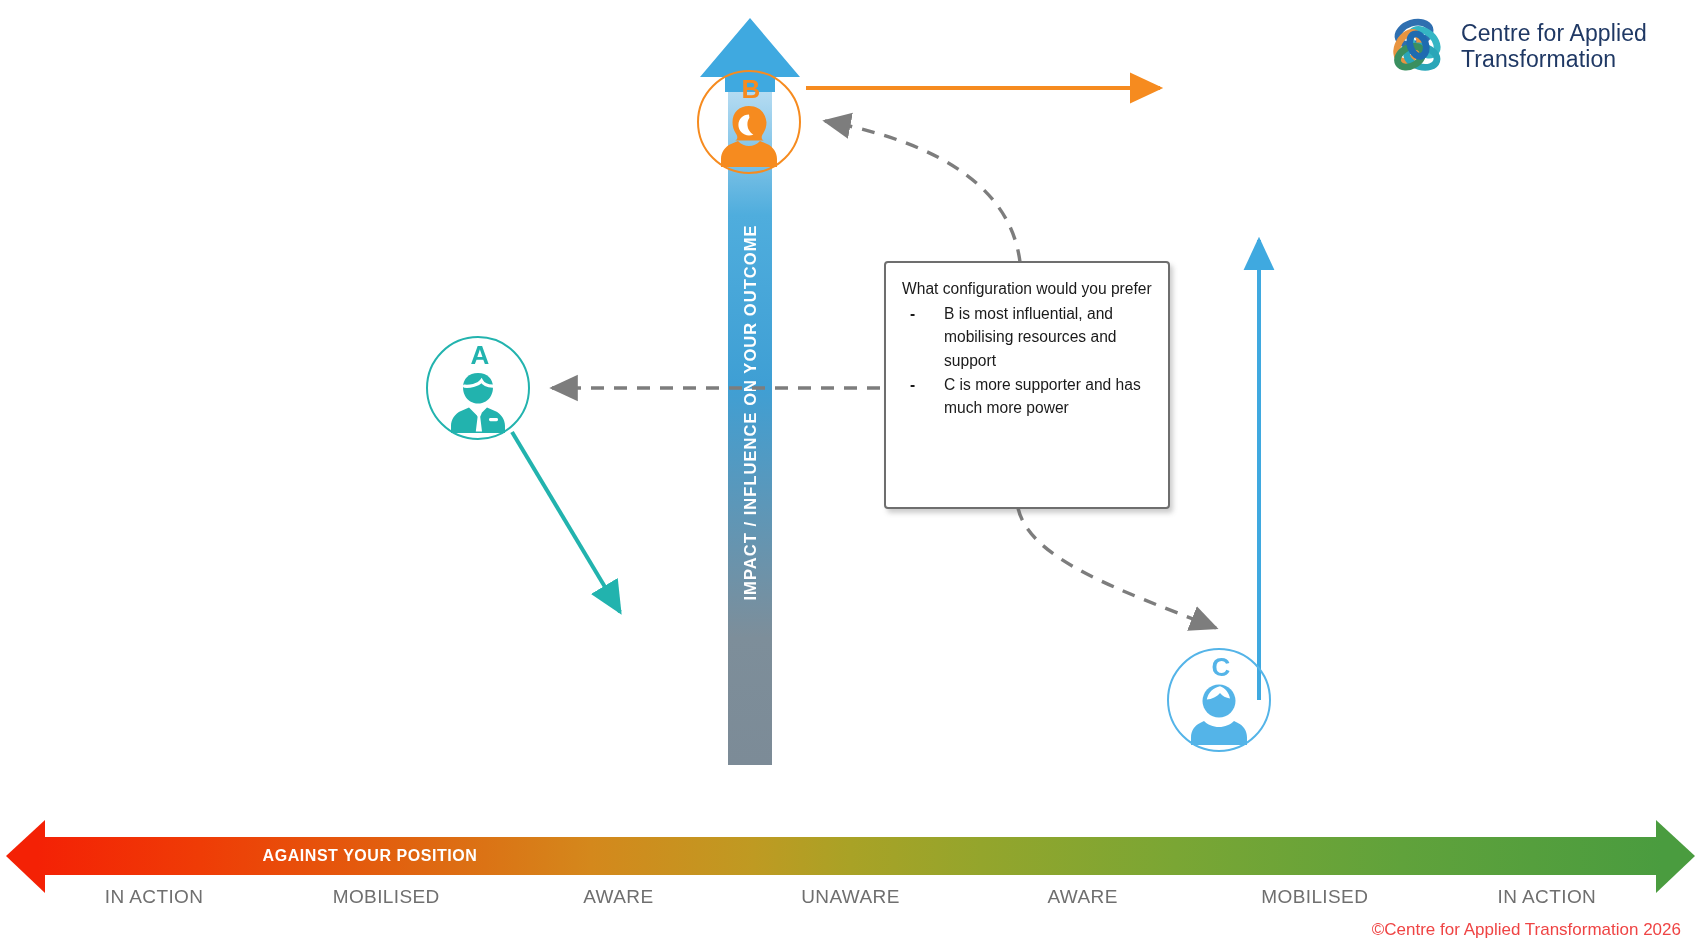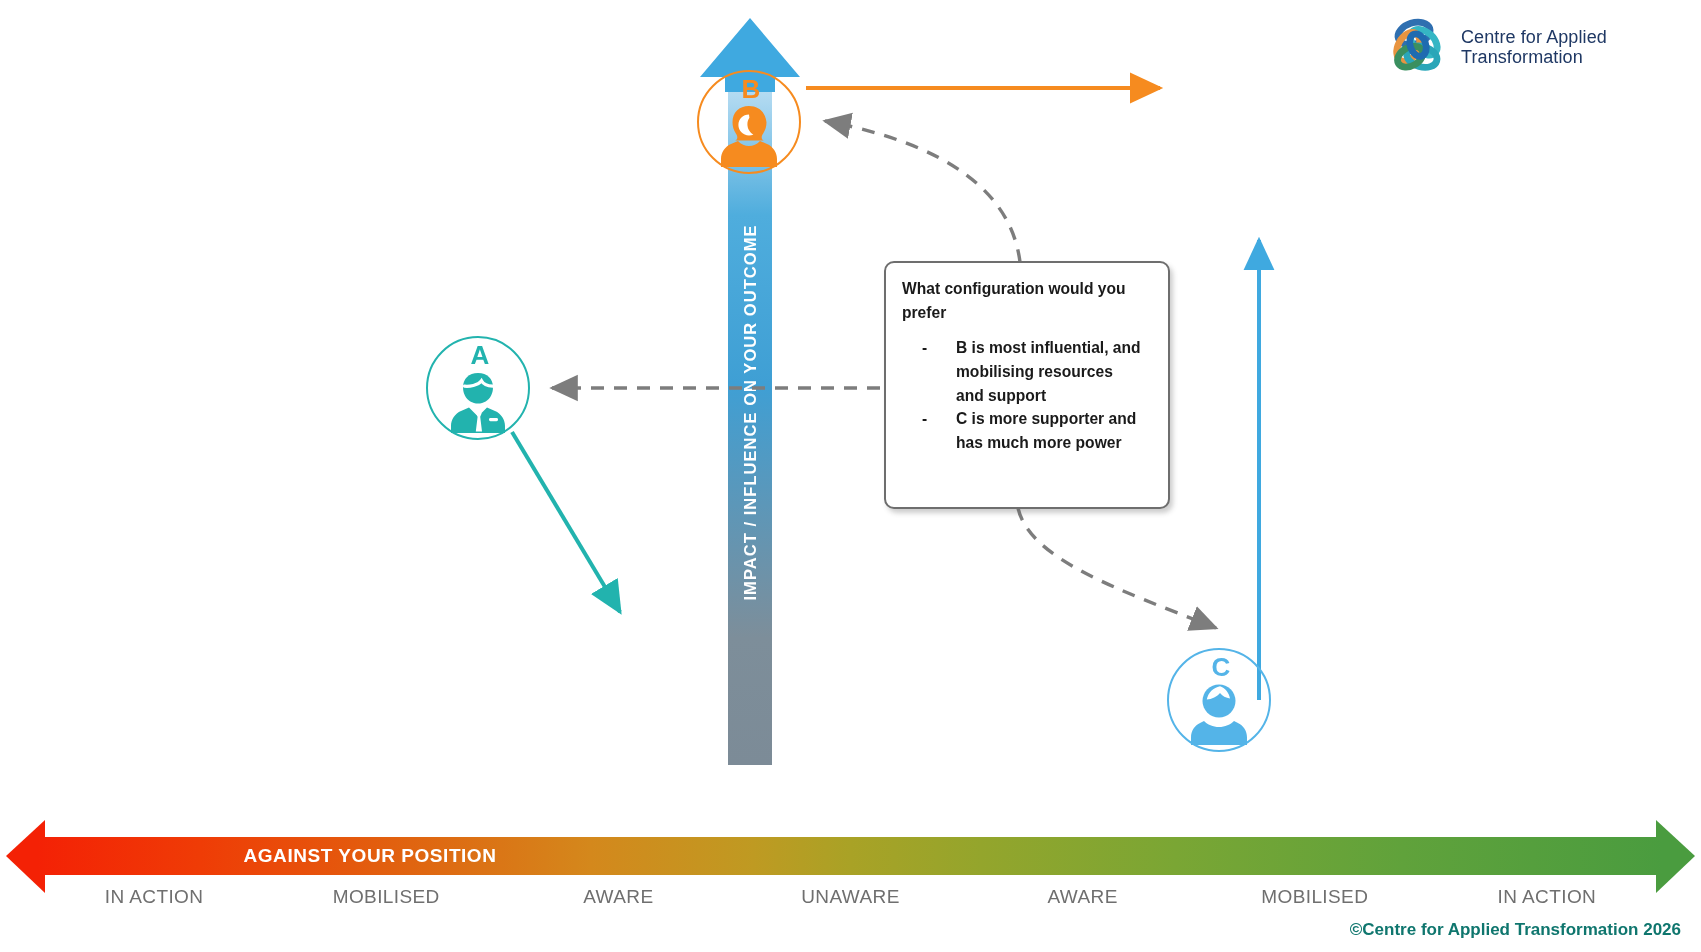"Centre for Applied" .logo-text { font-size: 18px -> 23px }
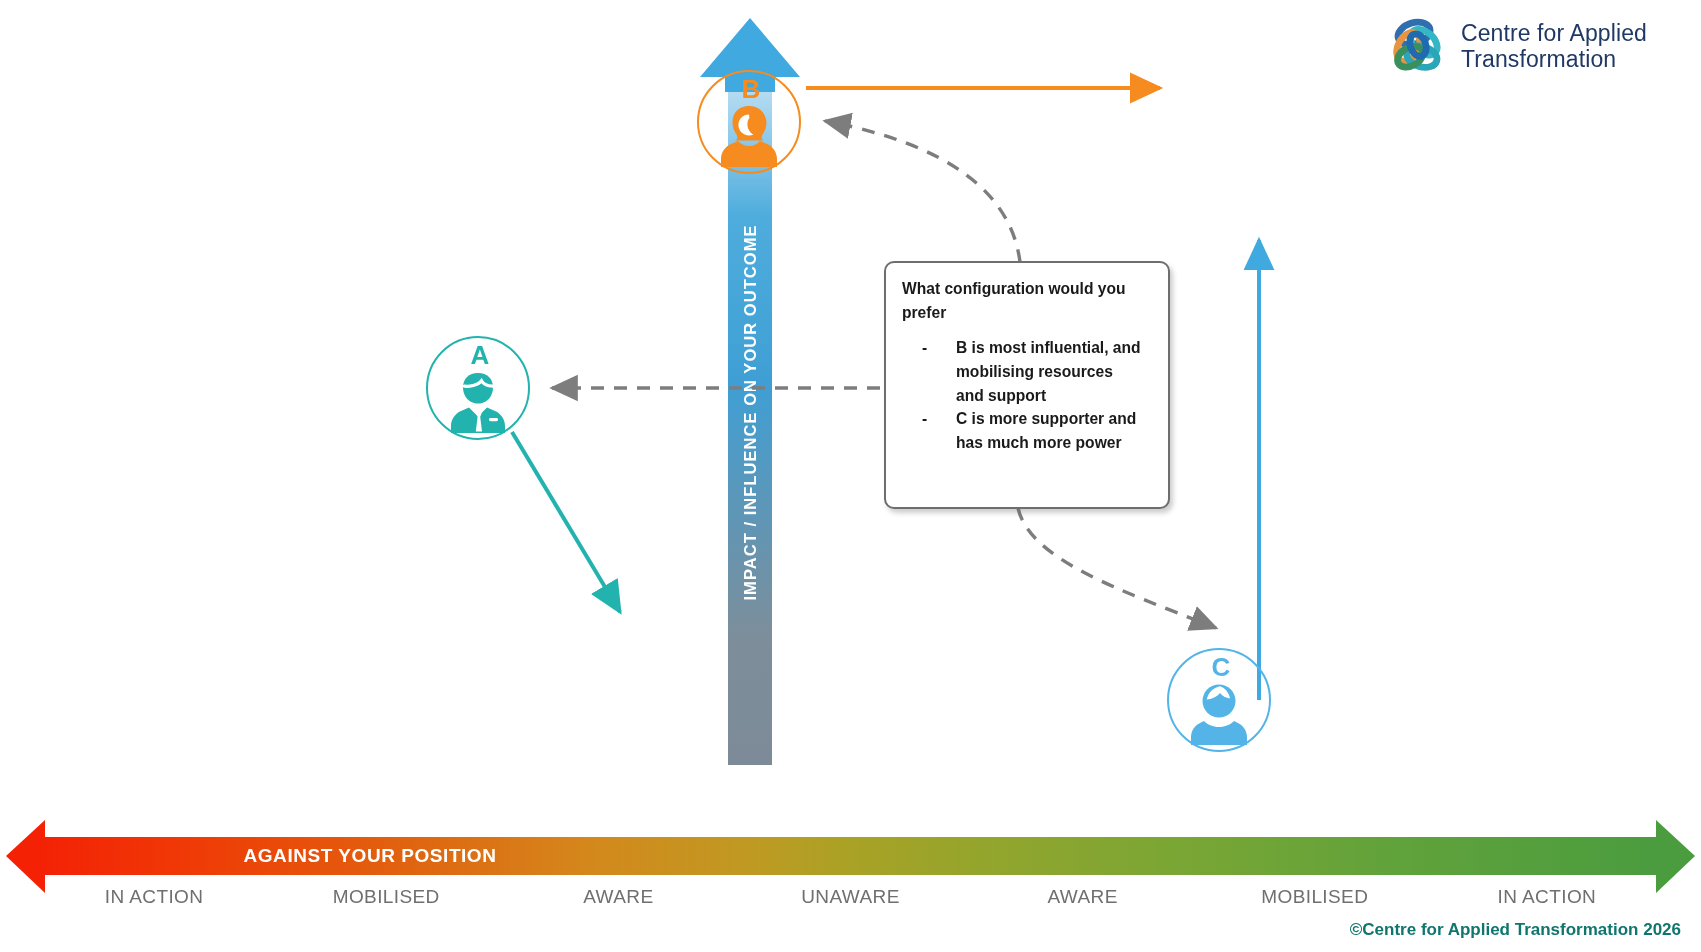"What configuration would you prefer" .callout { border-radius: 10px -> 4px; font-weight: bold -> normal }
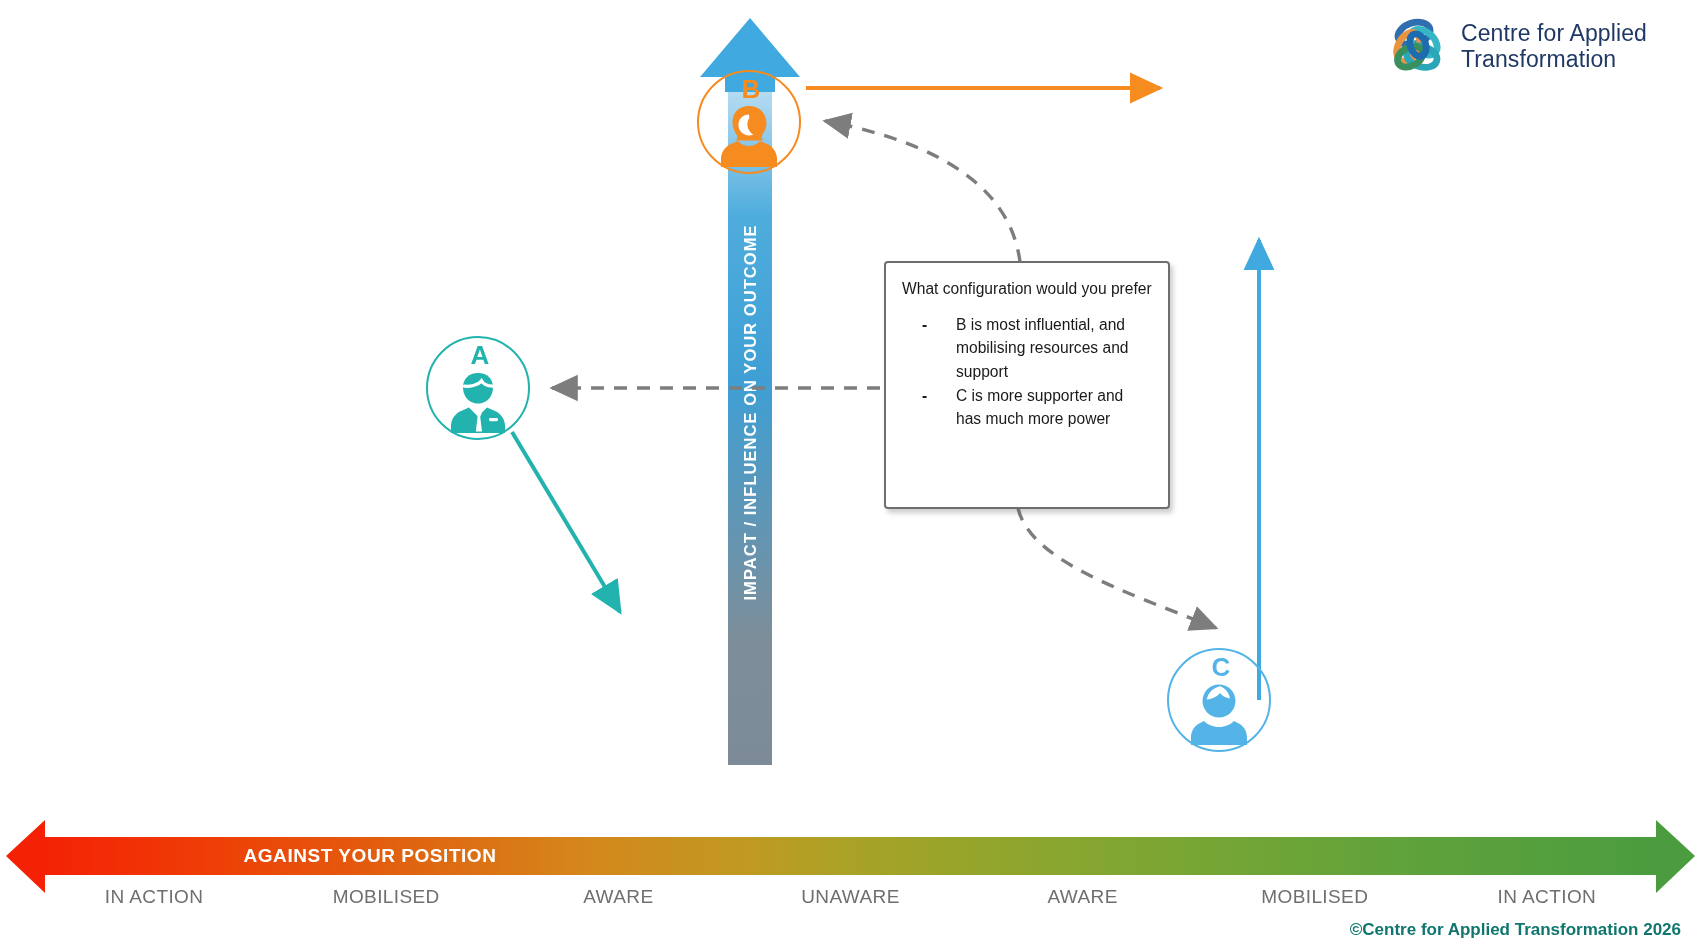"B is most influential, and" .callout ul { margin: 12px -> 0 }
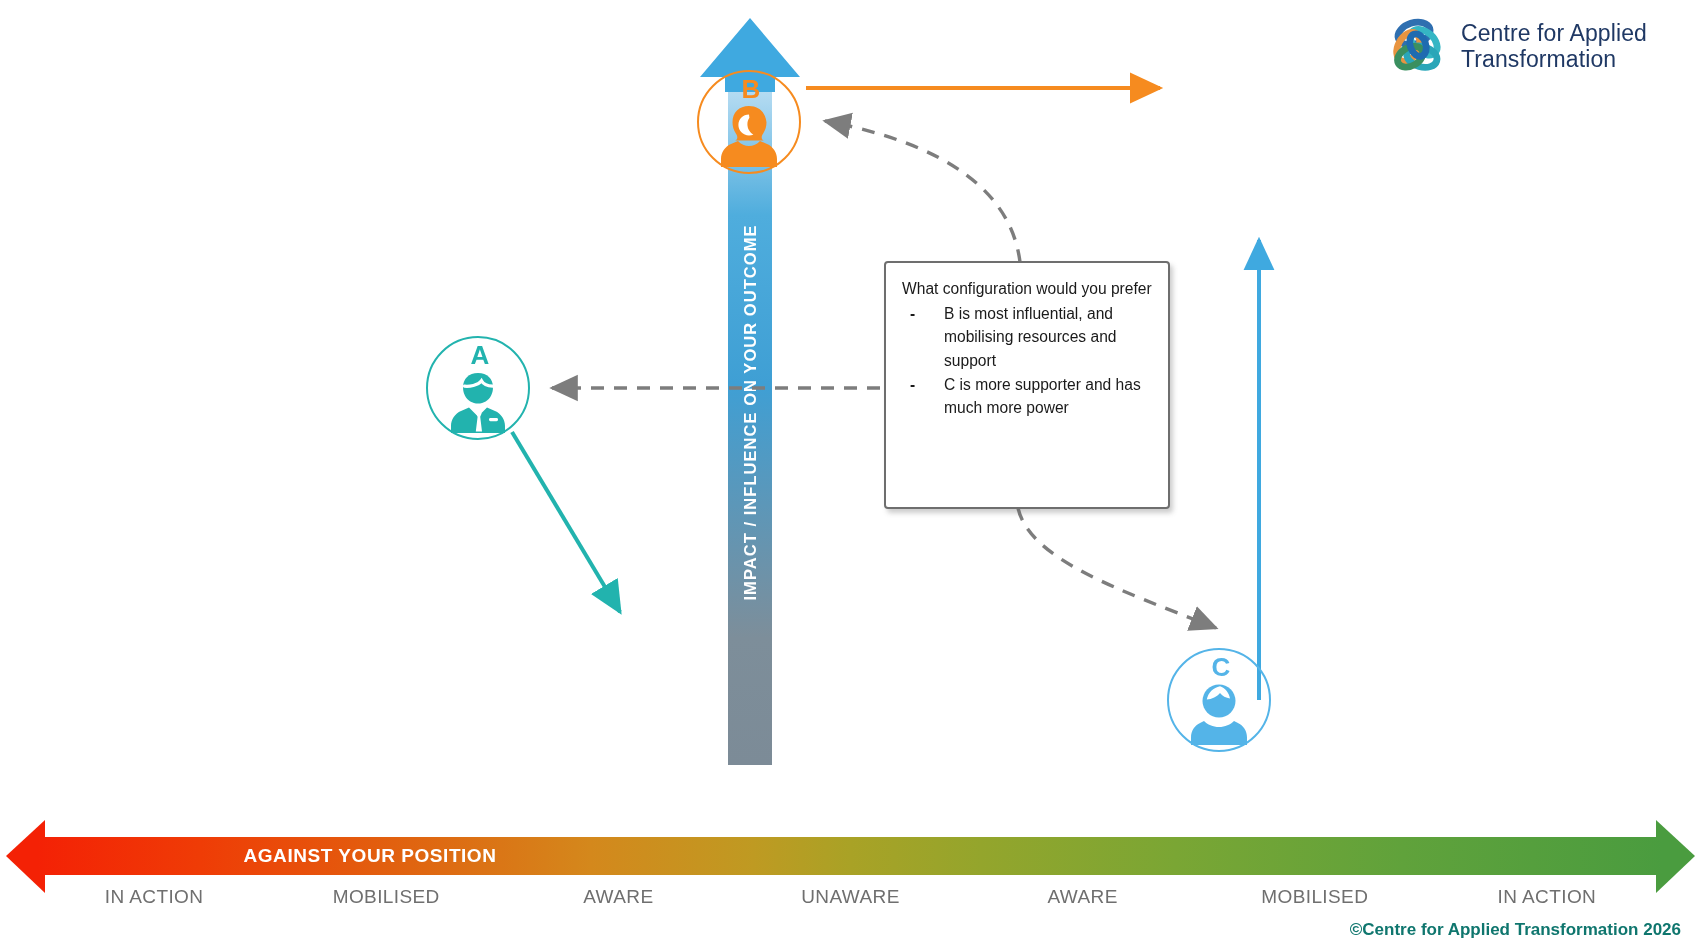"AGAINST YOUR POSITION" .hbar-text-left, .hbar-text-right { font-size: 19px -> 16px }
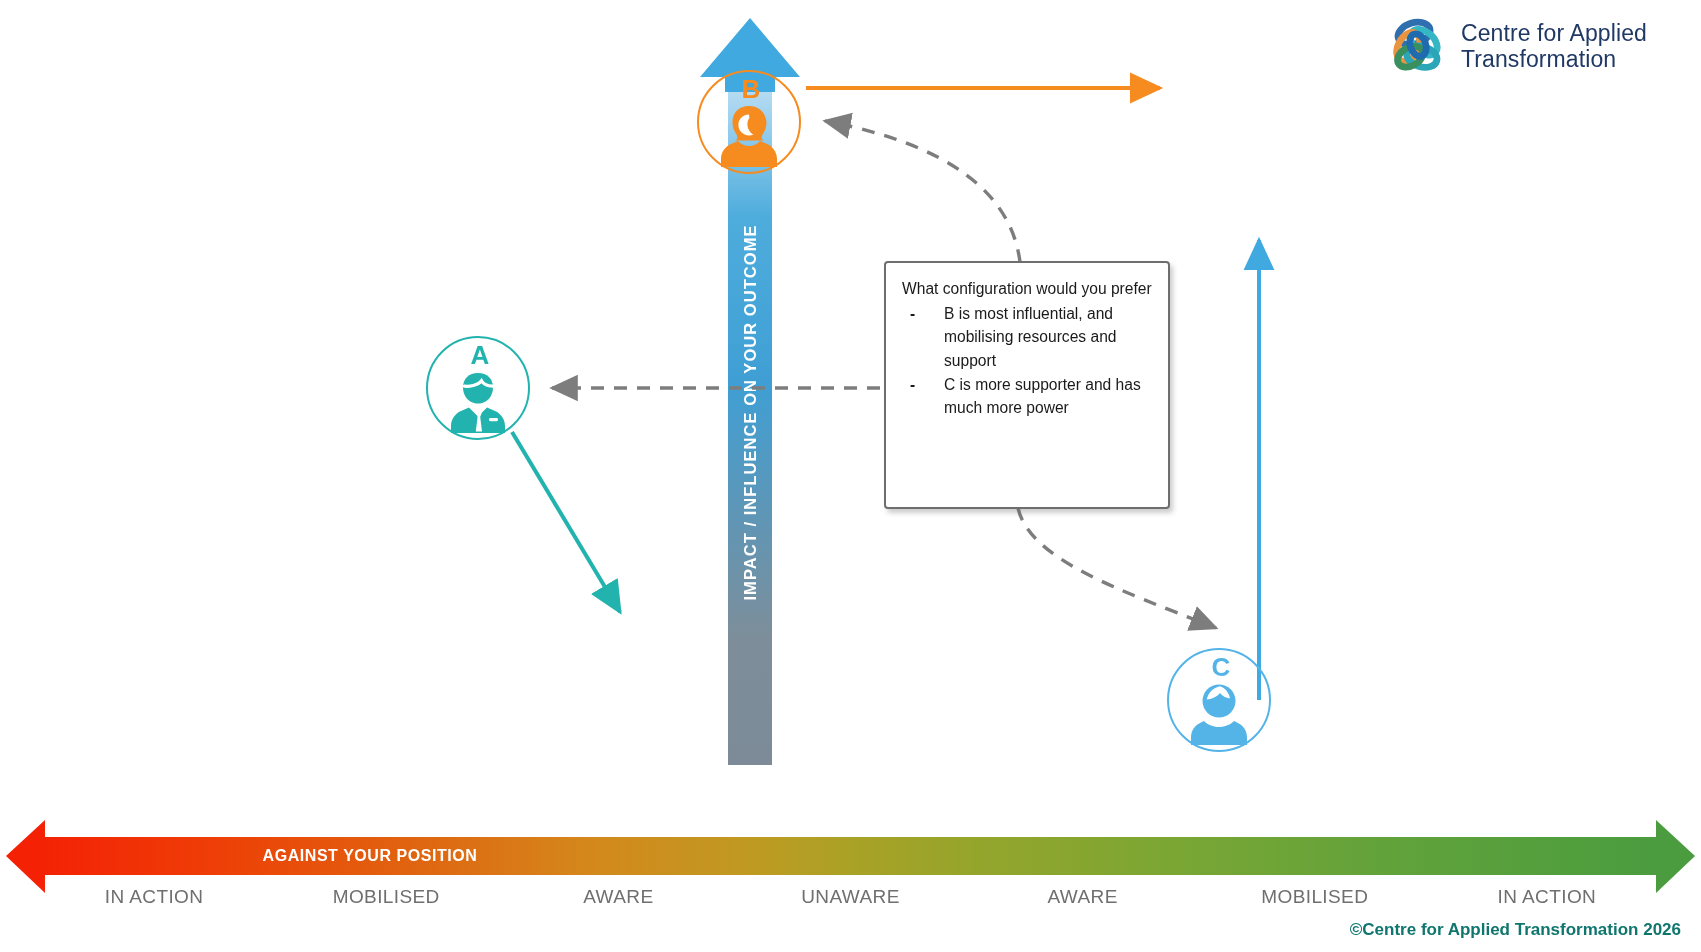"©Centre for Applied Transformation 2026" .copyright { color: #0f766e -> #ef4444; font-weight: 700 -> 400 }
